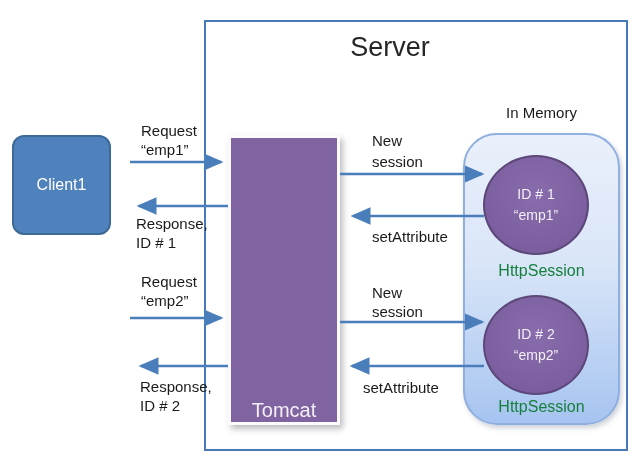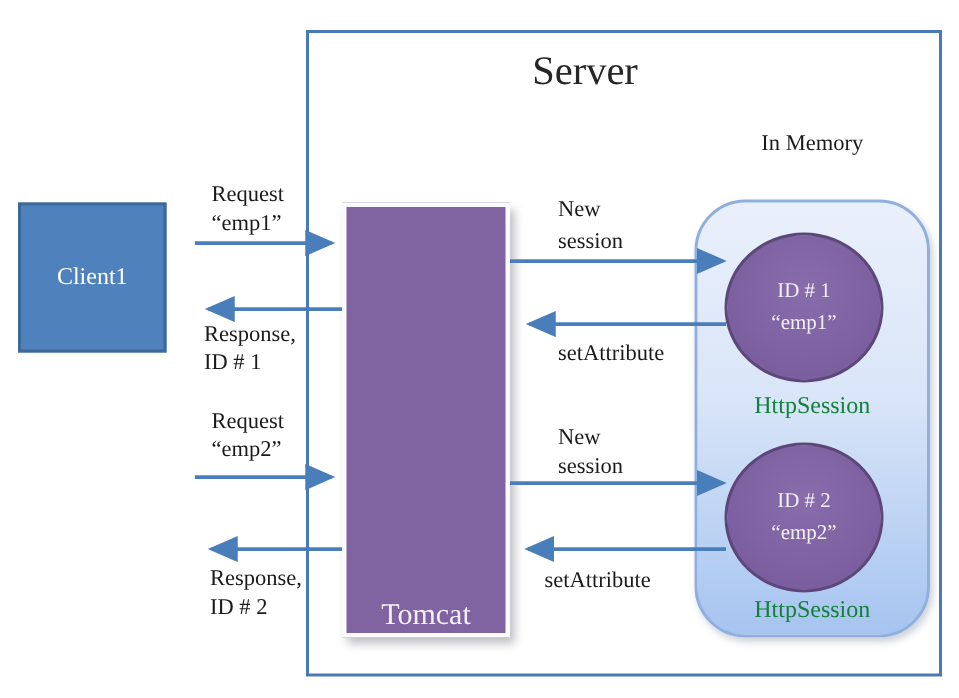"Server" .canvas { font-family: Liberation Serif, serif -> Liberation Sans, sans-serif }
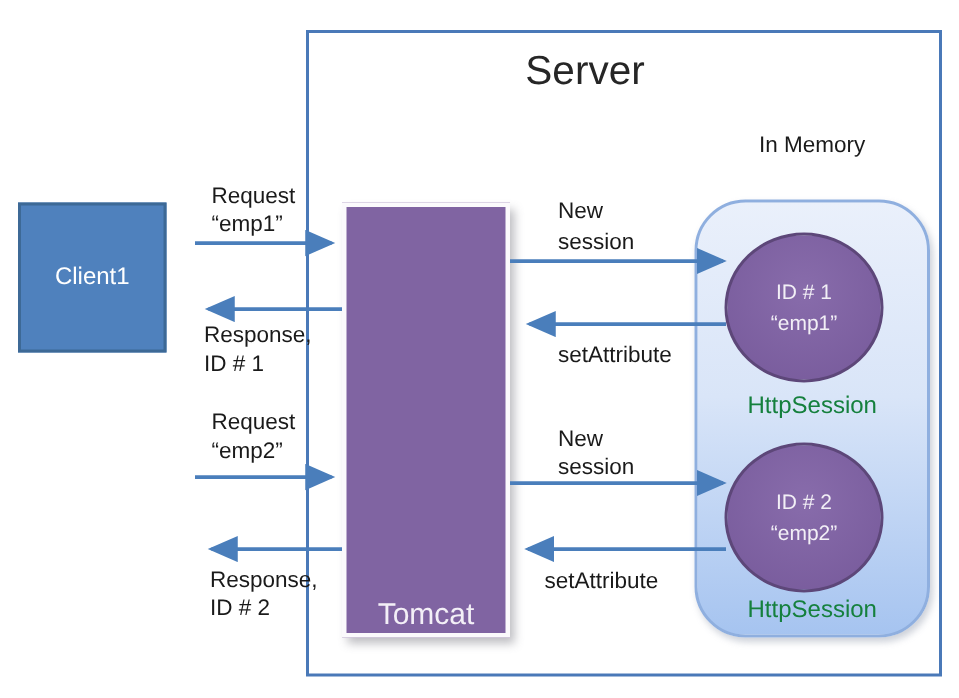"In Memory" .inmem-label { top: 88px -> 104px }
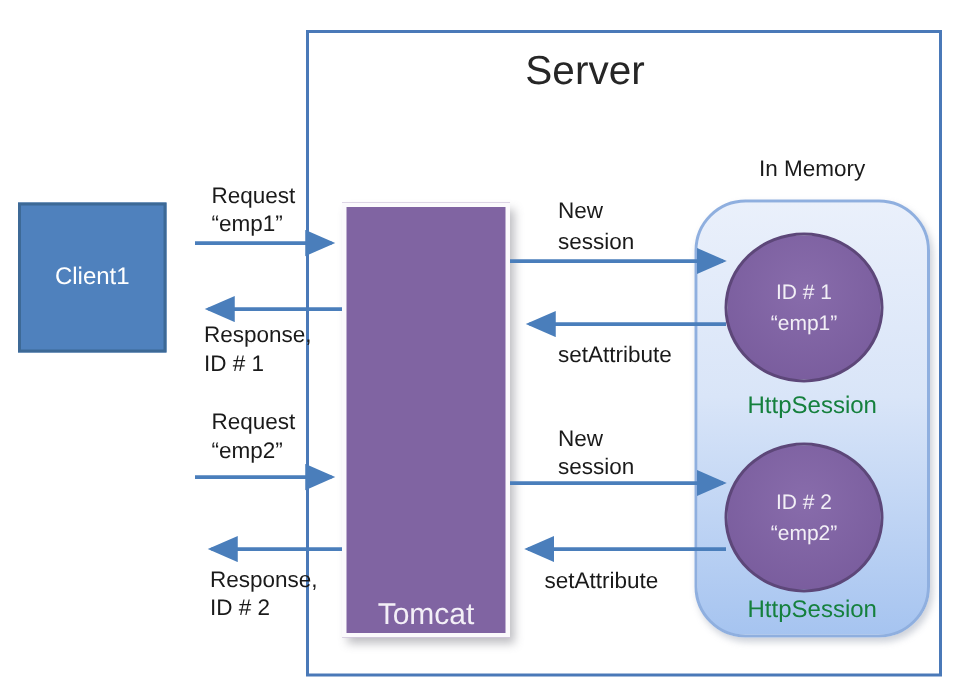"Client1" .client1 { border-radius: none -> 12px }
